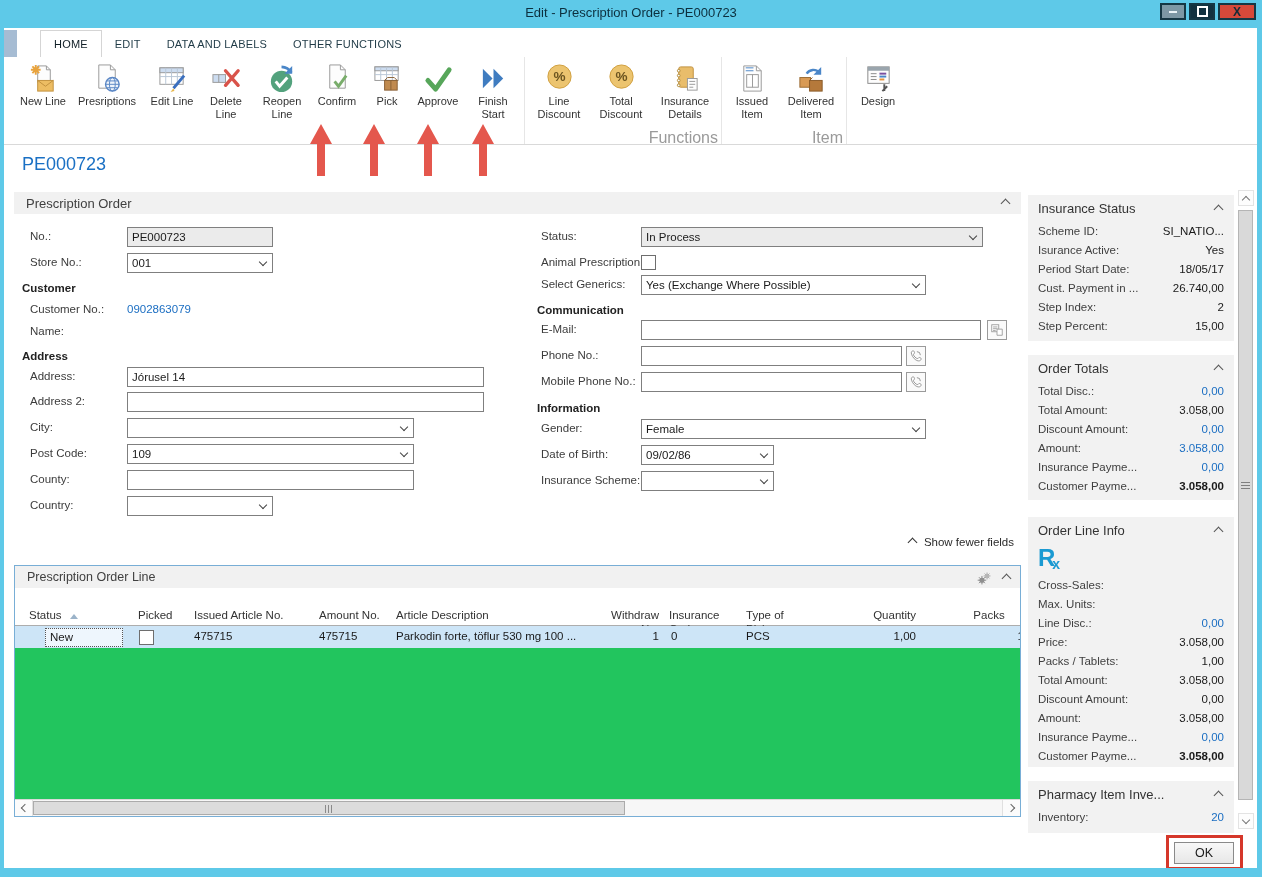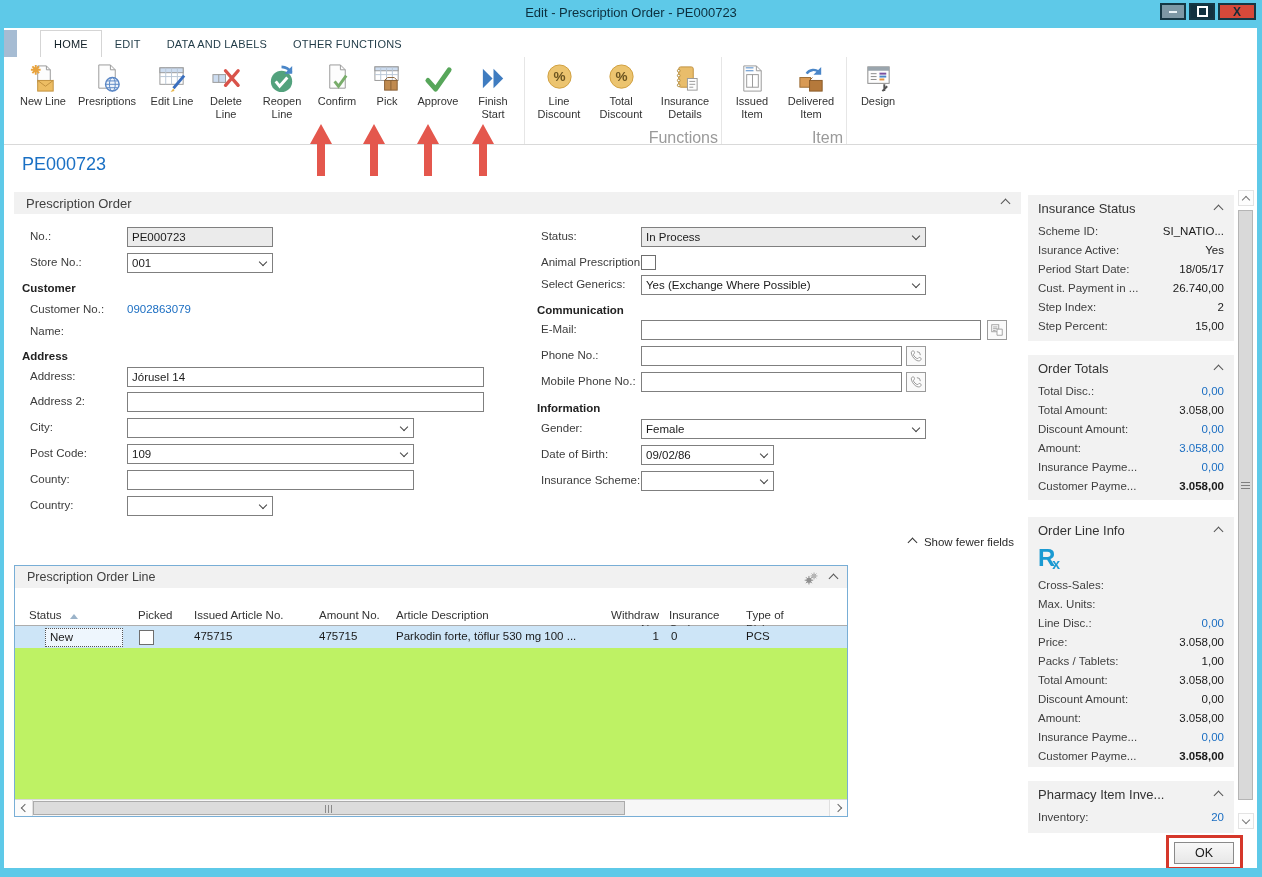"In Process" div.combo { width: 285px -> 342px }
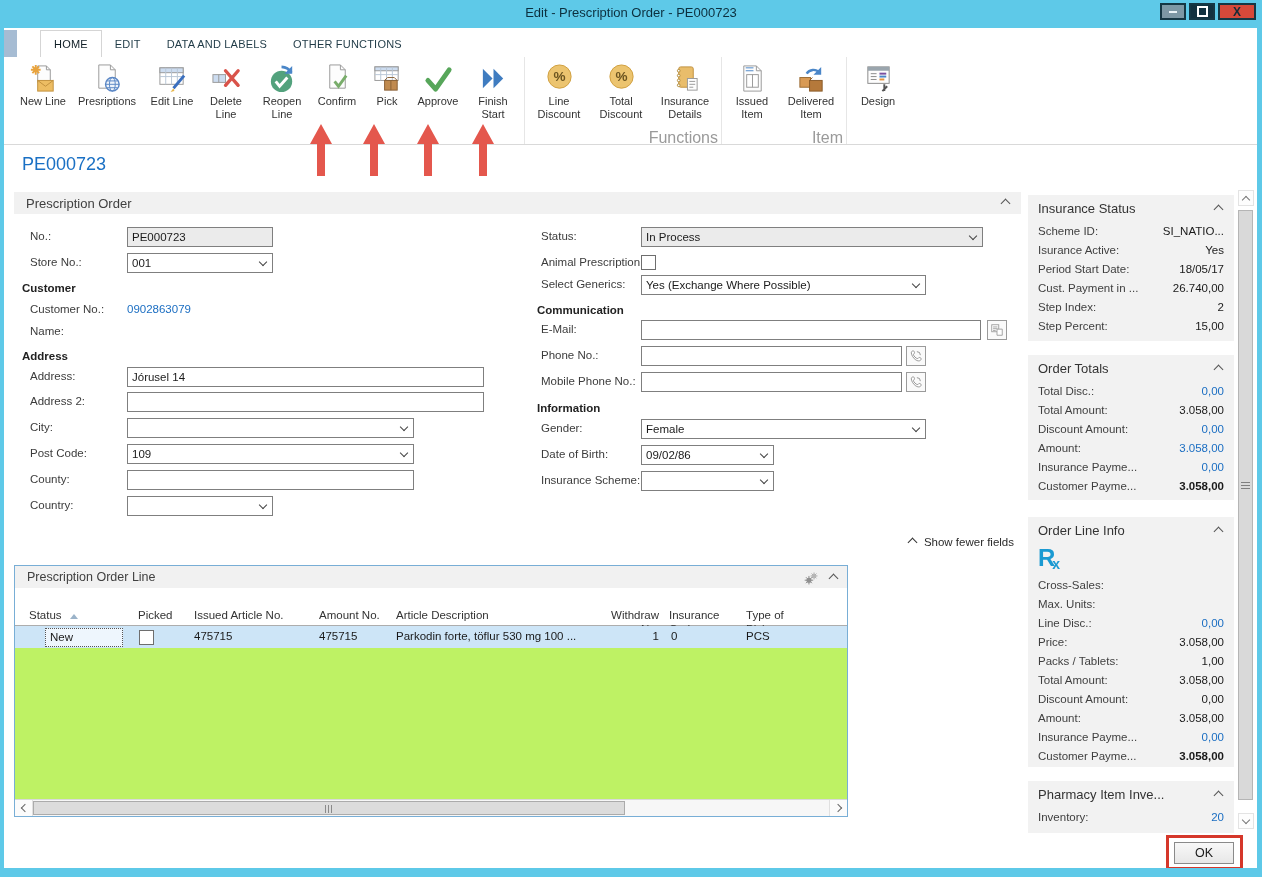"Prescription Order Line" .grid { background: #bef264 -> #22c55e; width: 834px -> 1007px }
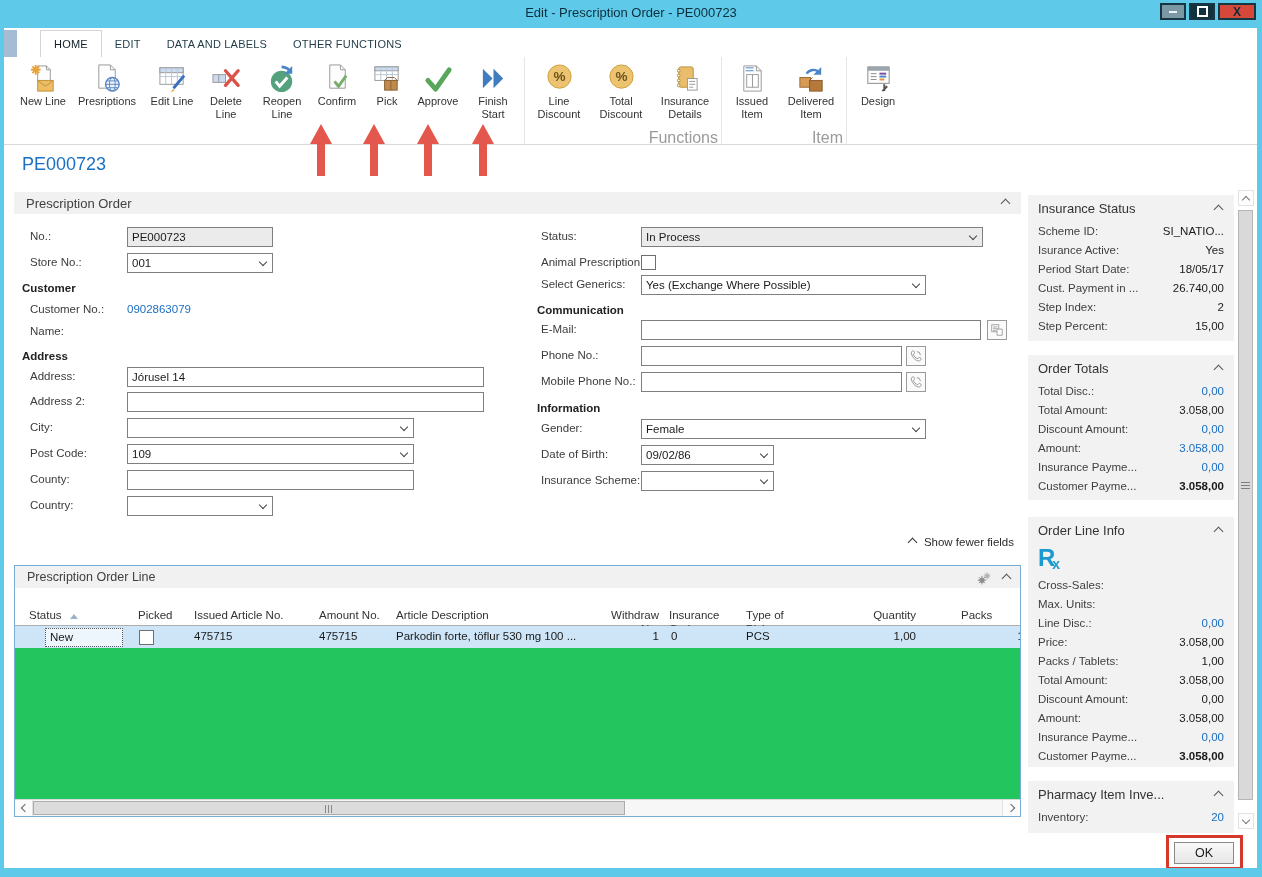"Packs" span.gh { text-align: left -> center }
